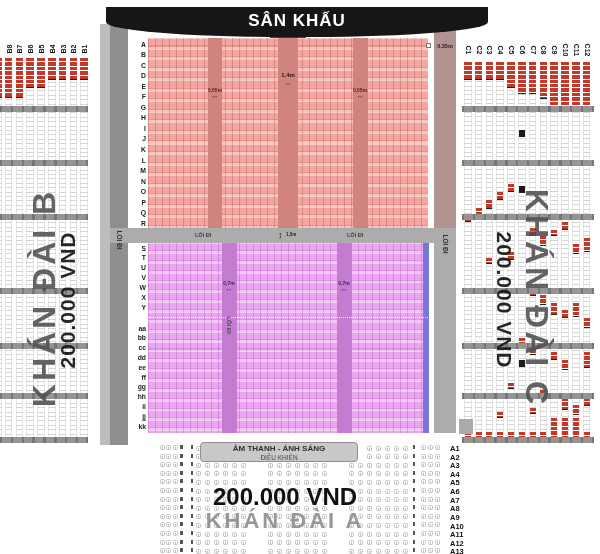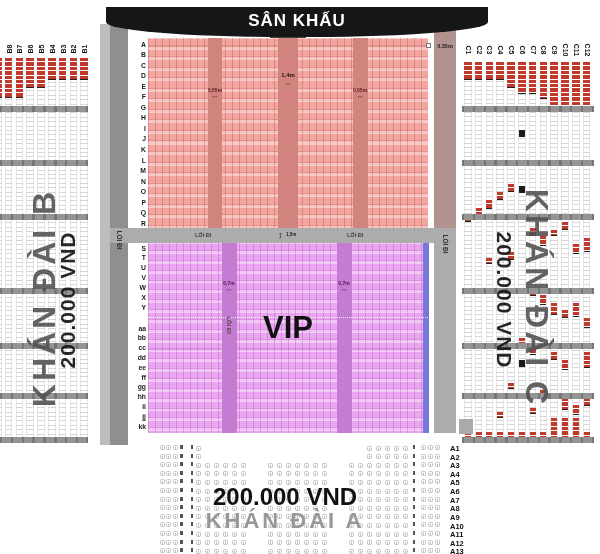"VIP" div.abs { html: <div>VIP</div> -> none }
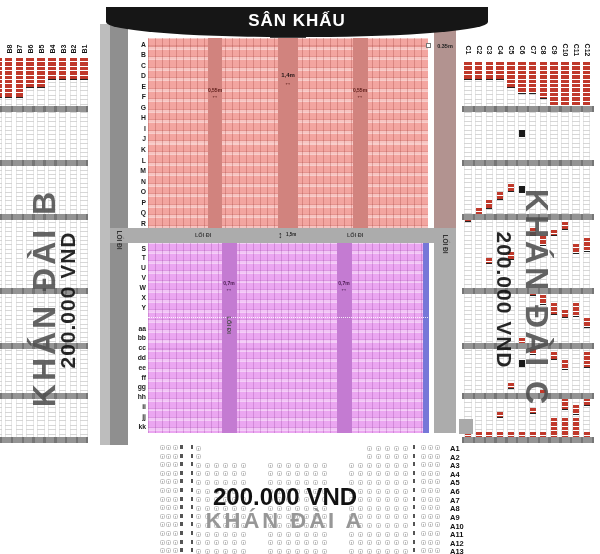"ÂM THANH - ÁNH SÁNG" div.abs { html: none -> <div> <div>ÂM THANH - ÁNH SÁNG</div> <div>ĐIỀU KHIỂN</div> </div> }
